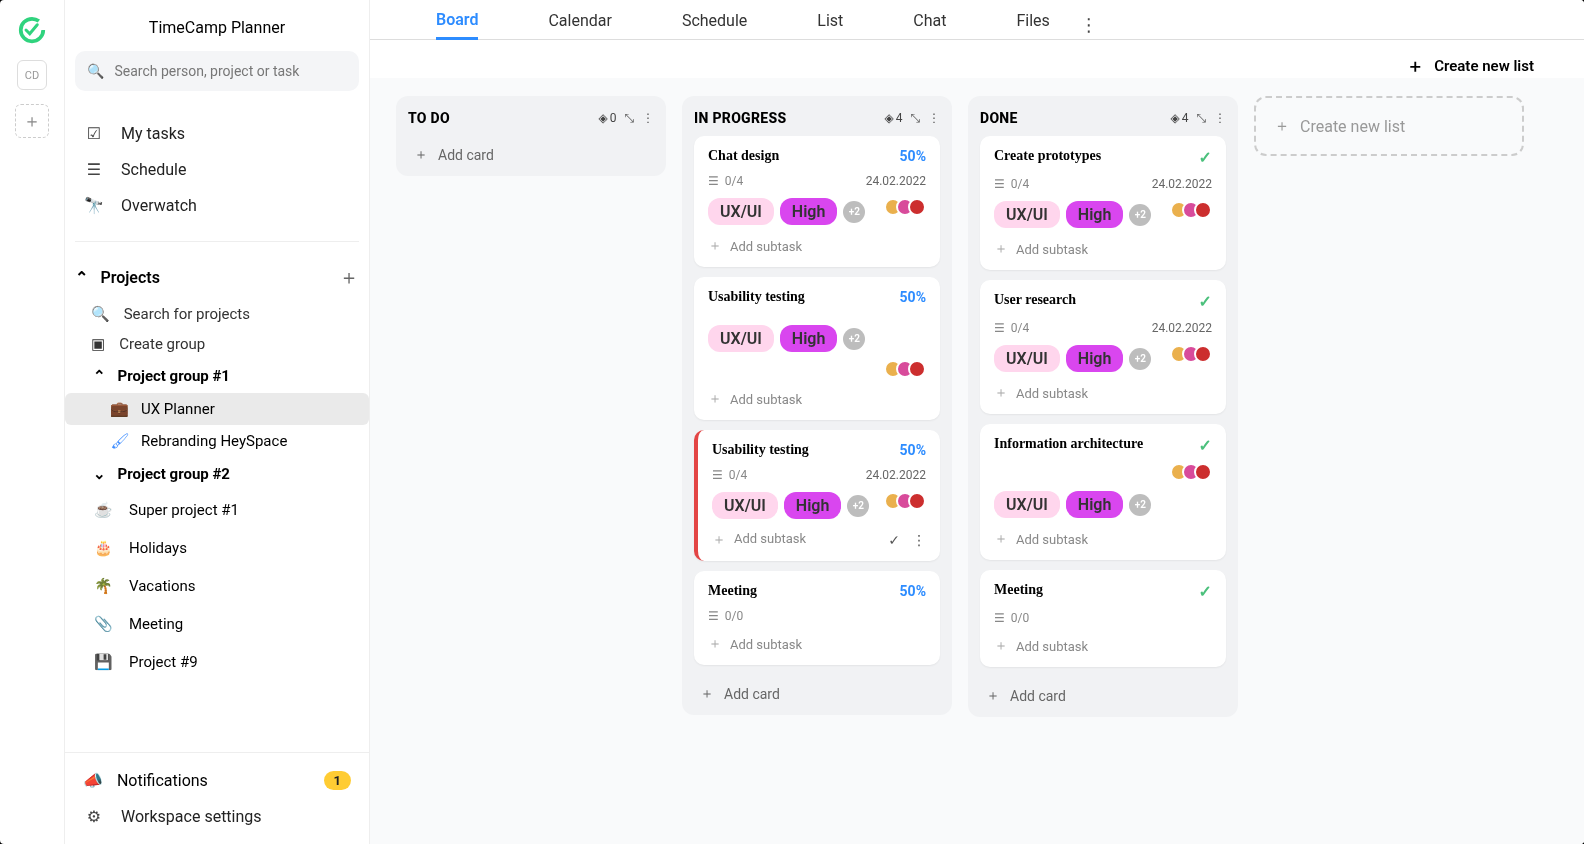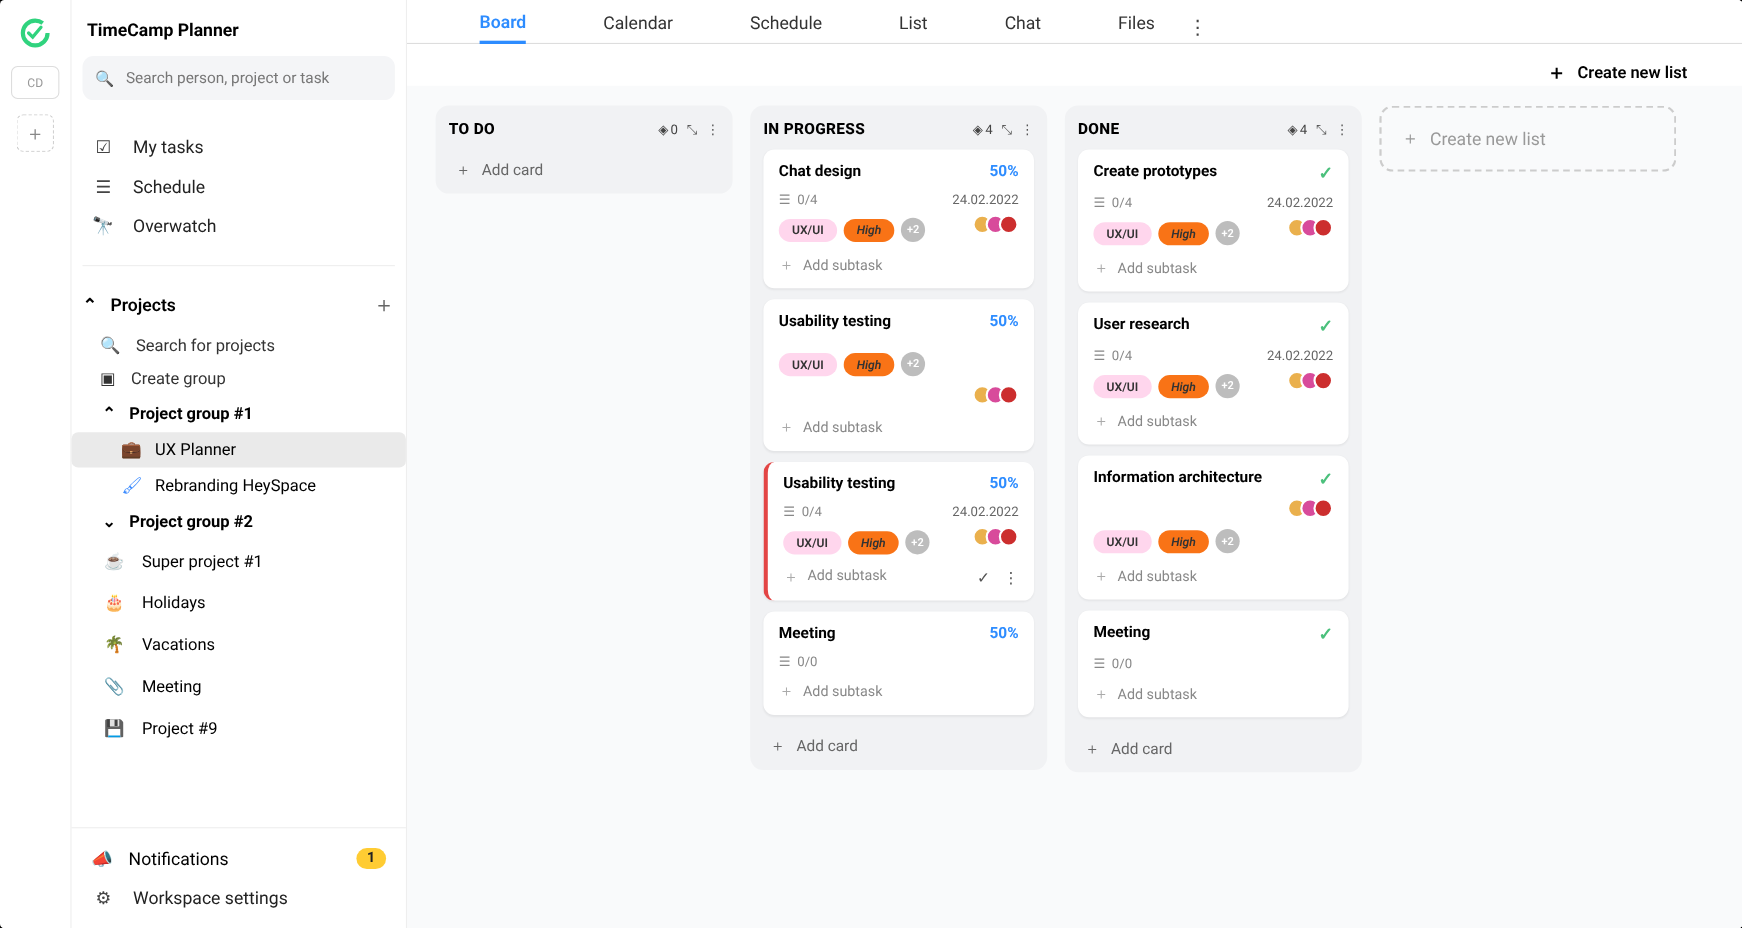"TimeCamp Planner" .sb-head { font-weight: 700 -> 400; text-align: none -> center }
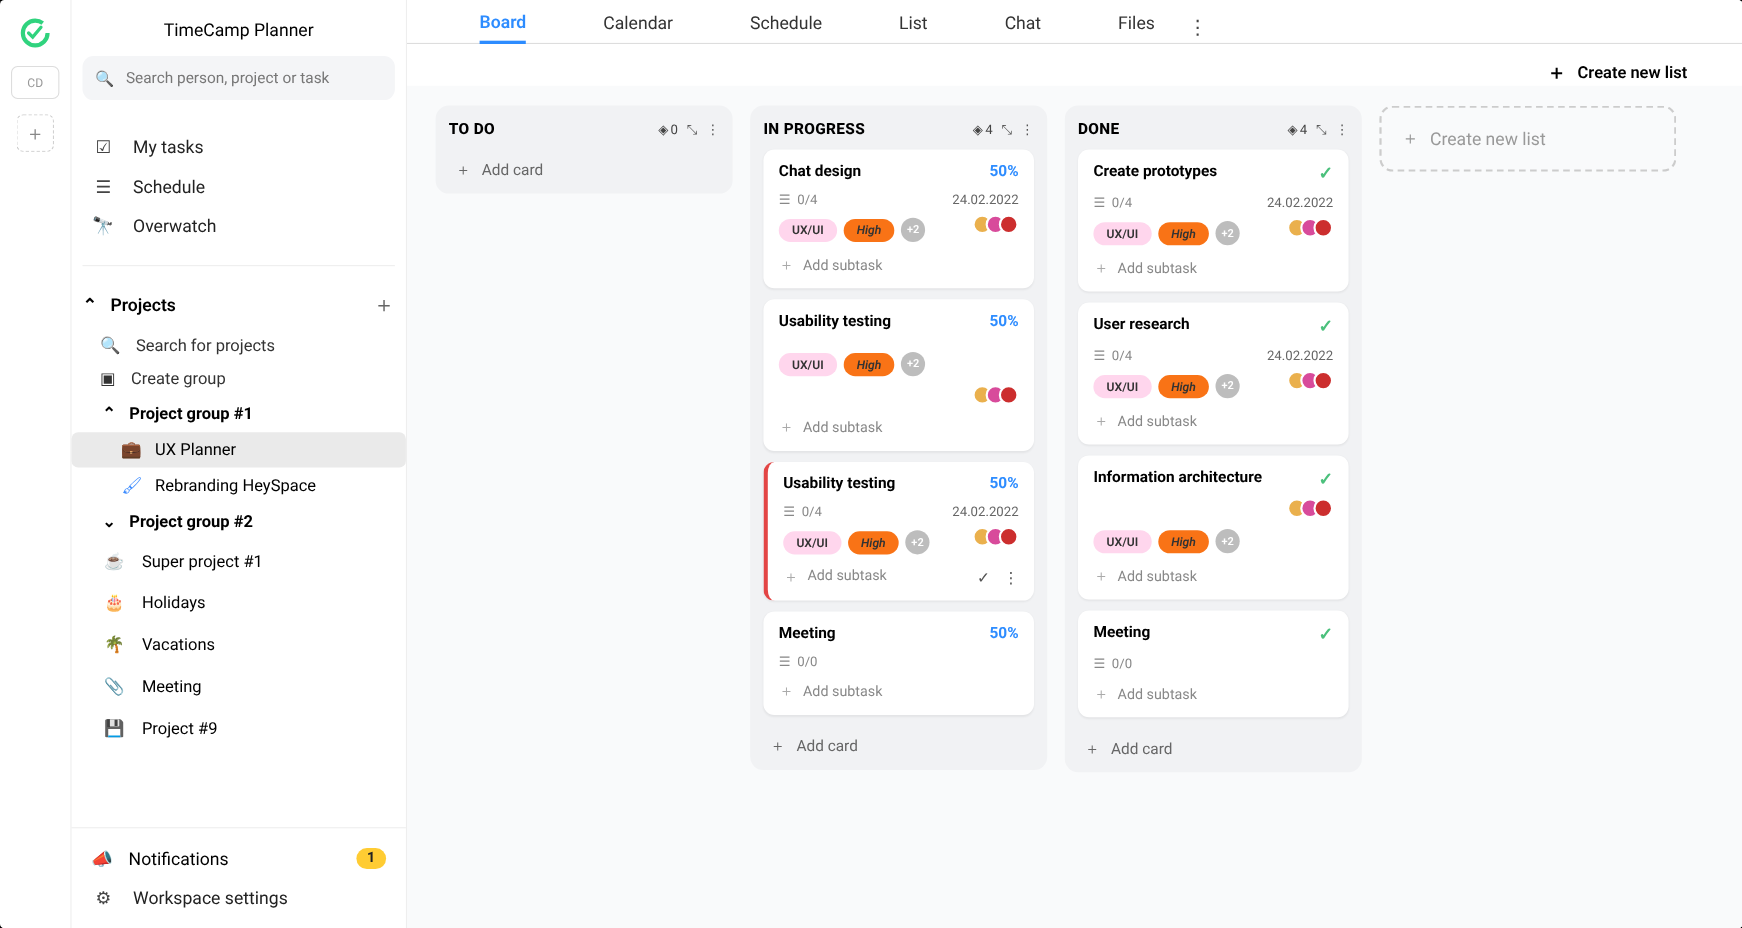"CD" .avatar-sq { width: 44px -> 30px }
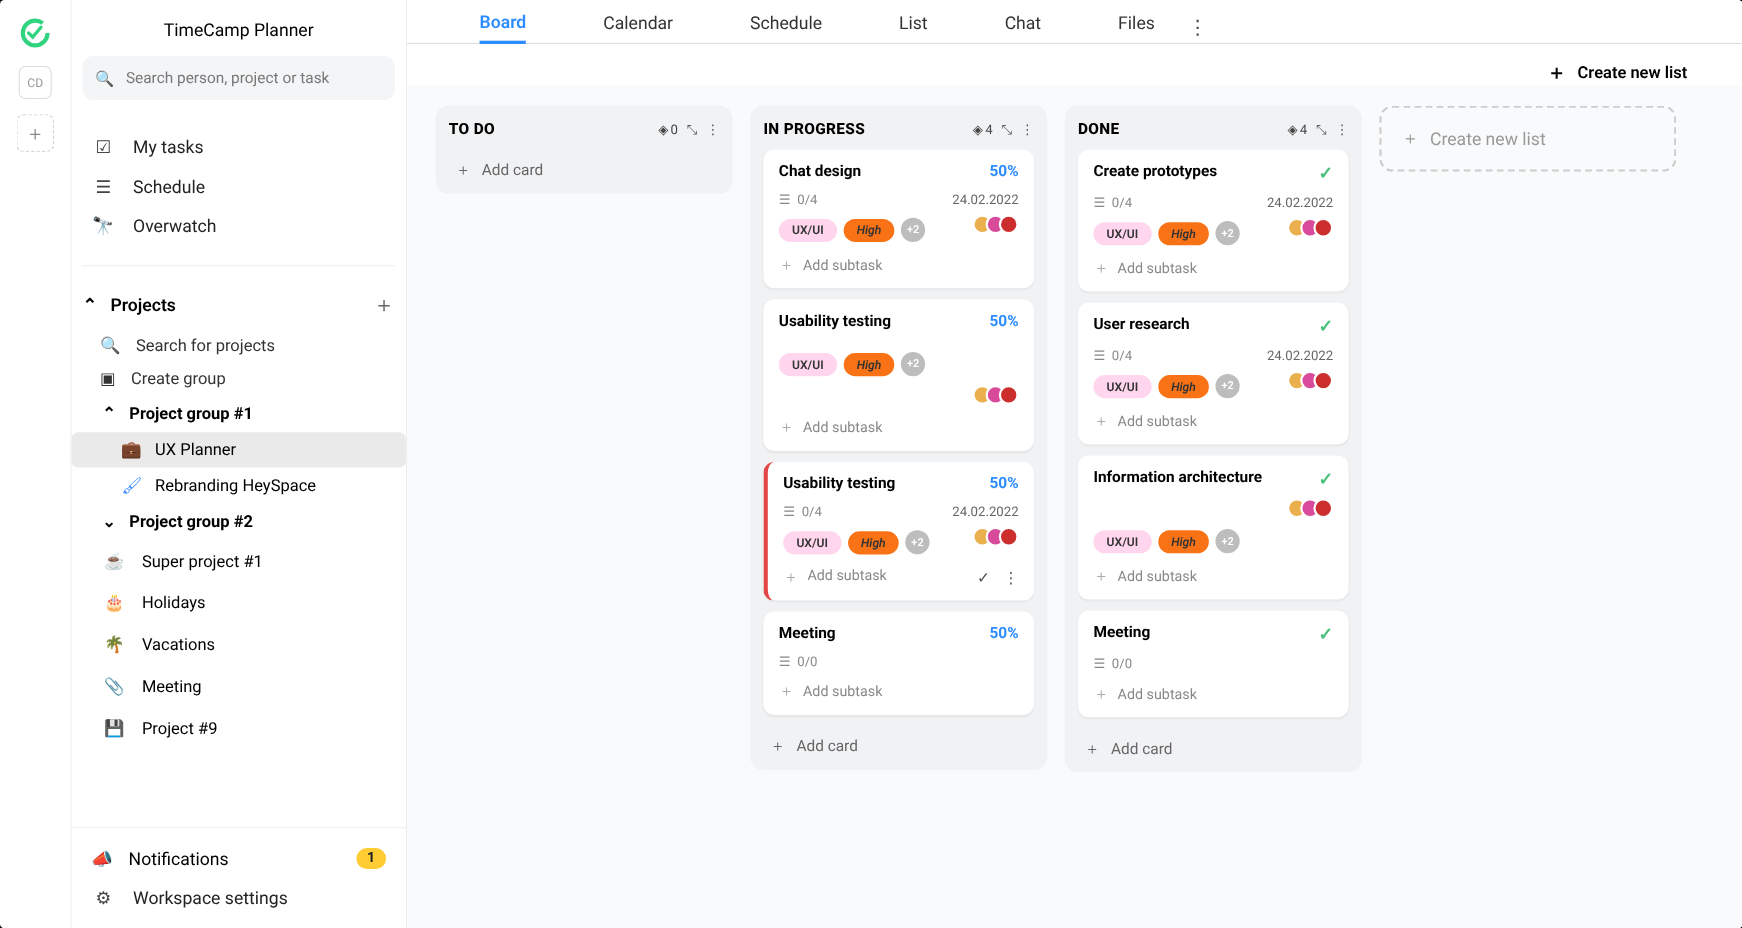"Chat design" .card-title { font-family: none -> Liberation Serif, serif }
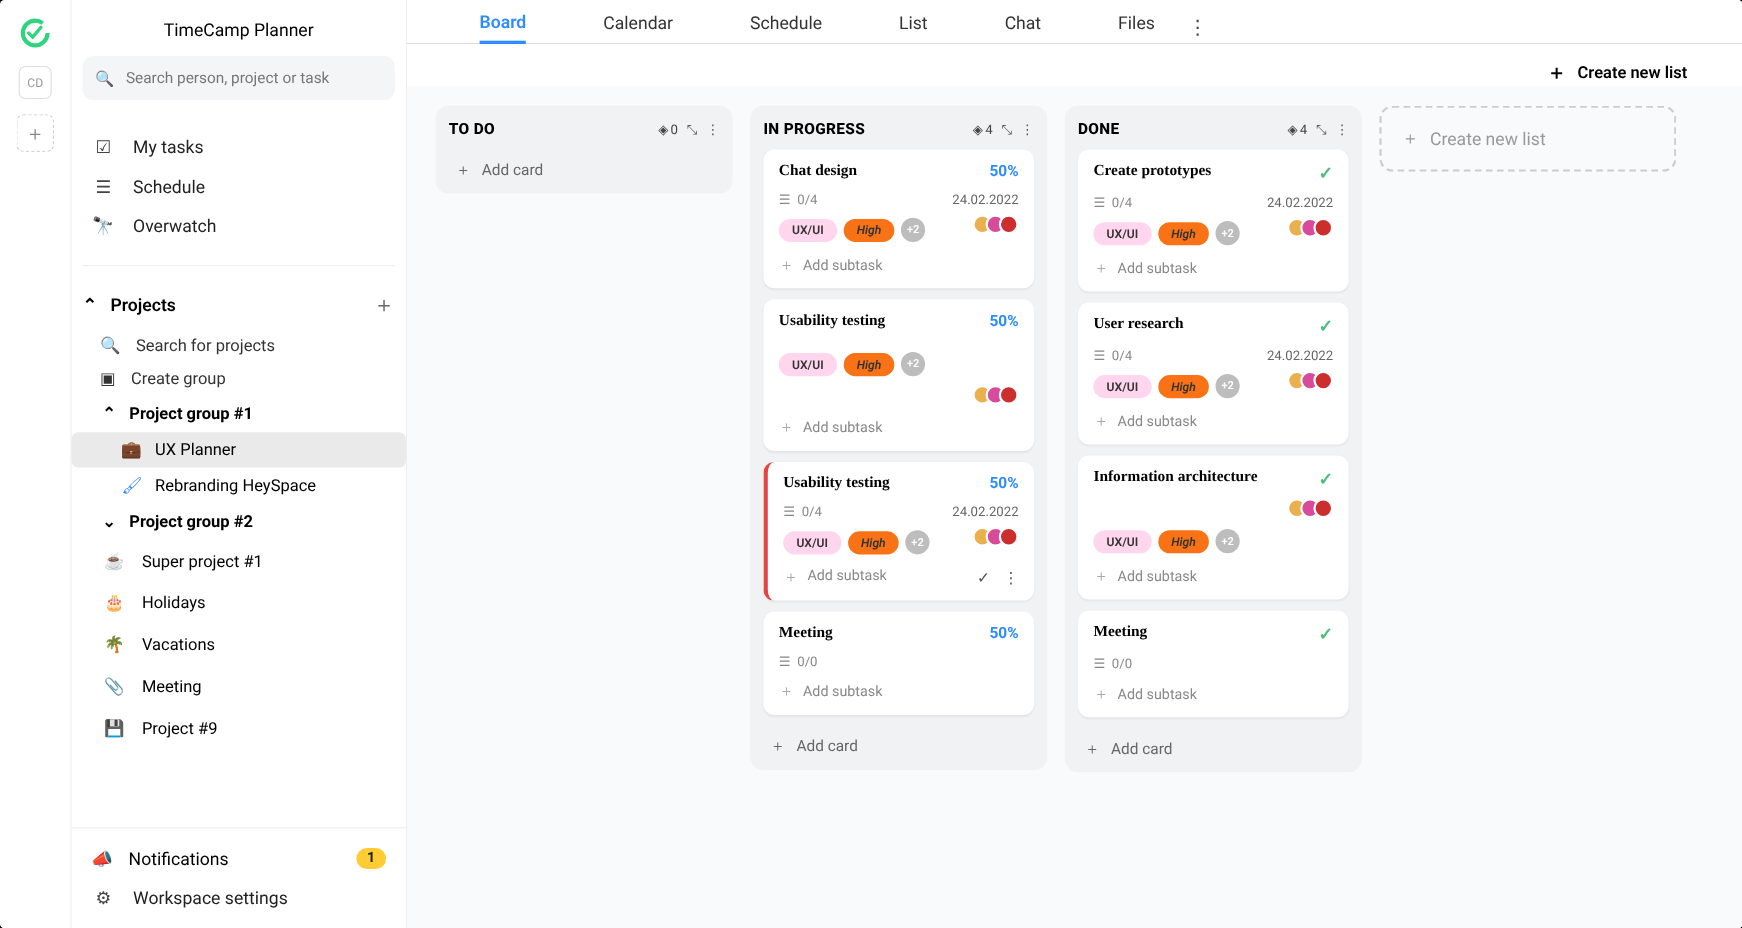"UX/UI" .chip { font-size: 11px -> 16px }
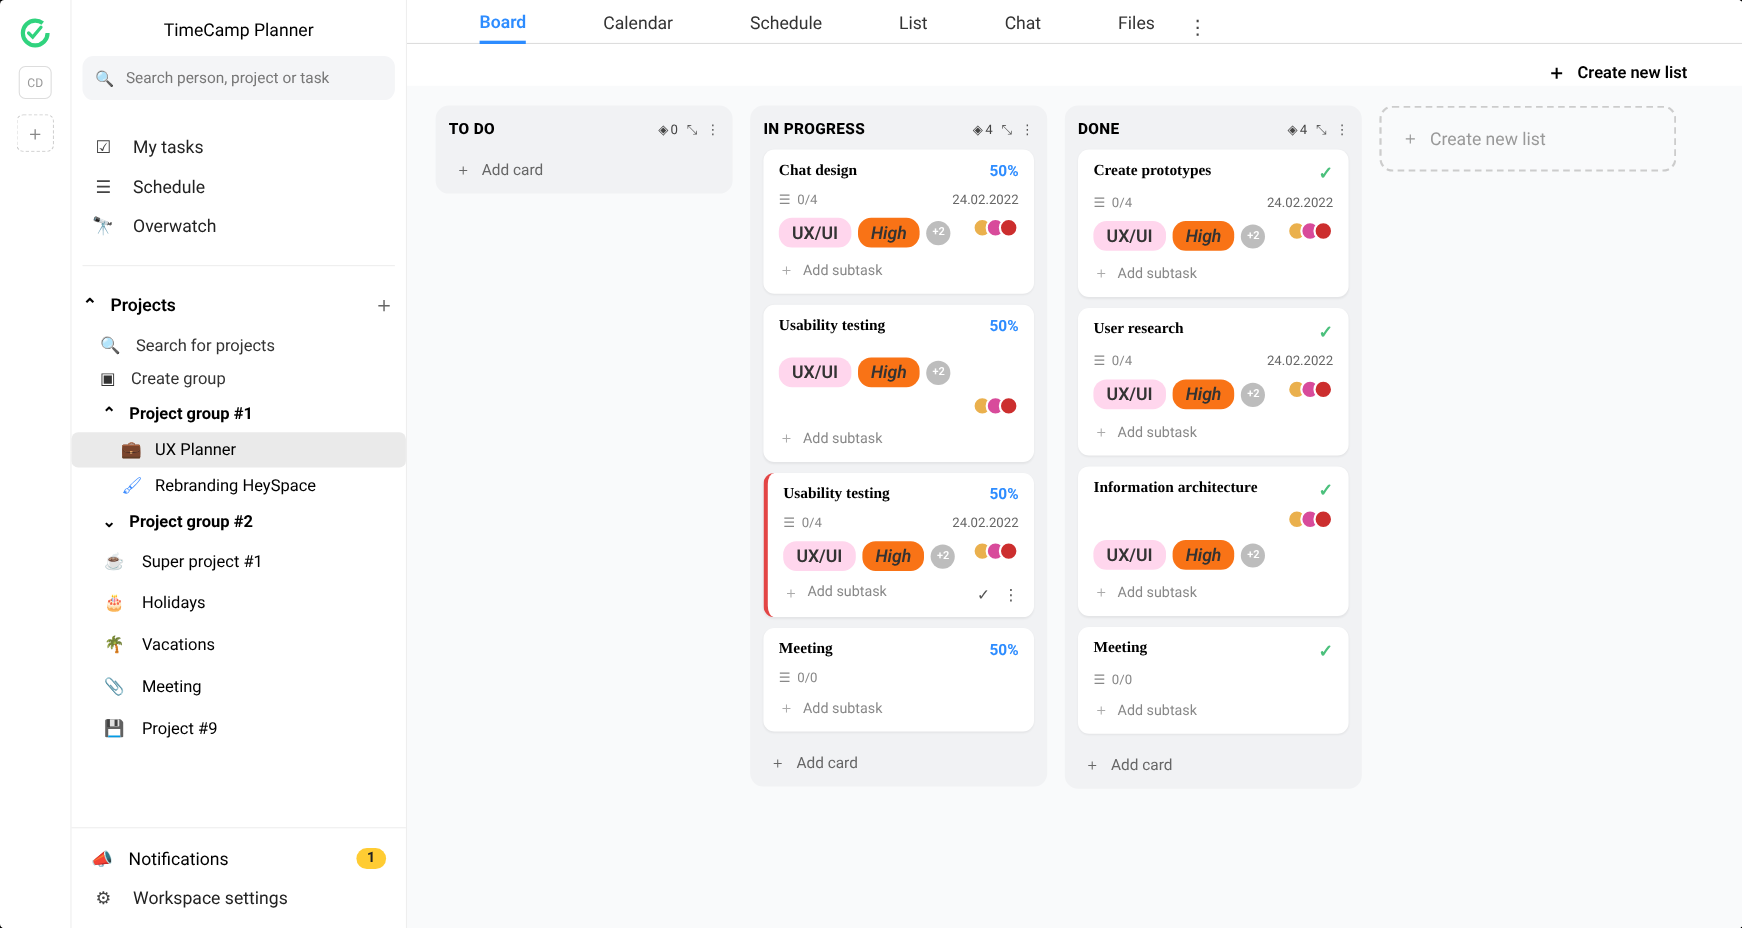"High" .chip.teal { background: #f97316 -> #d946ef; font-style: italic -> none }
